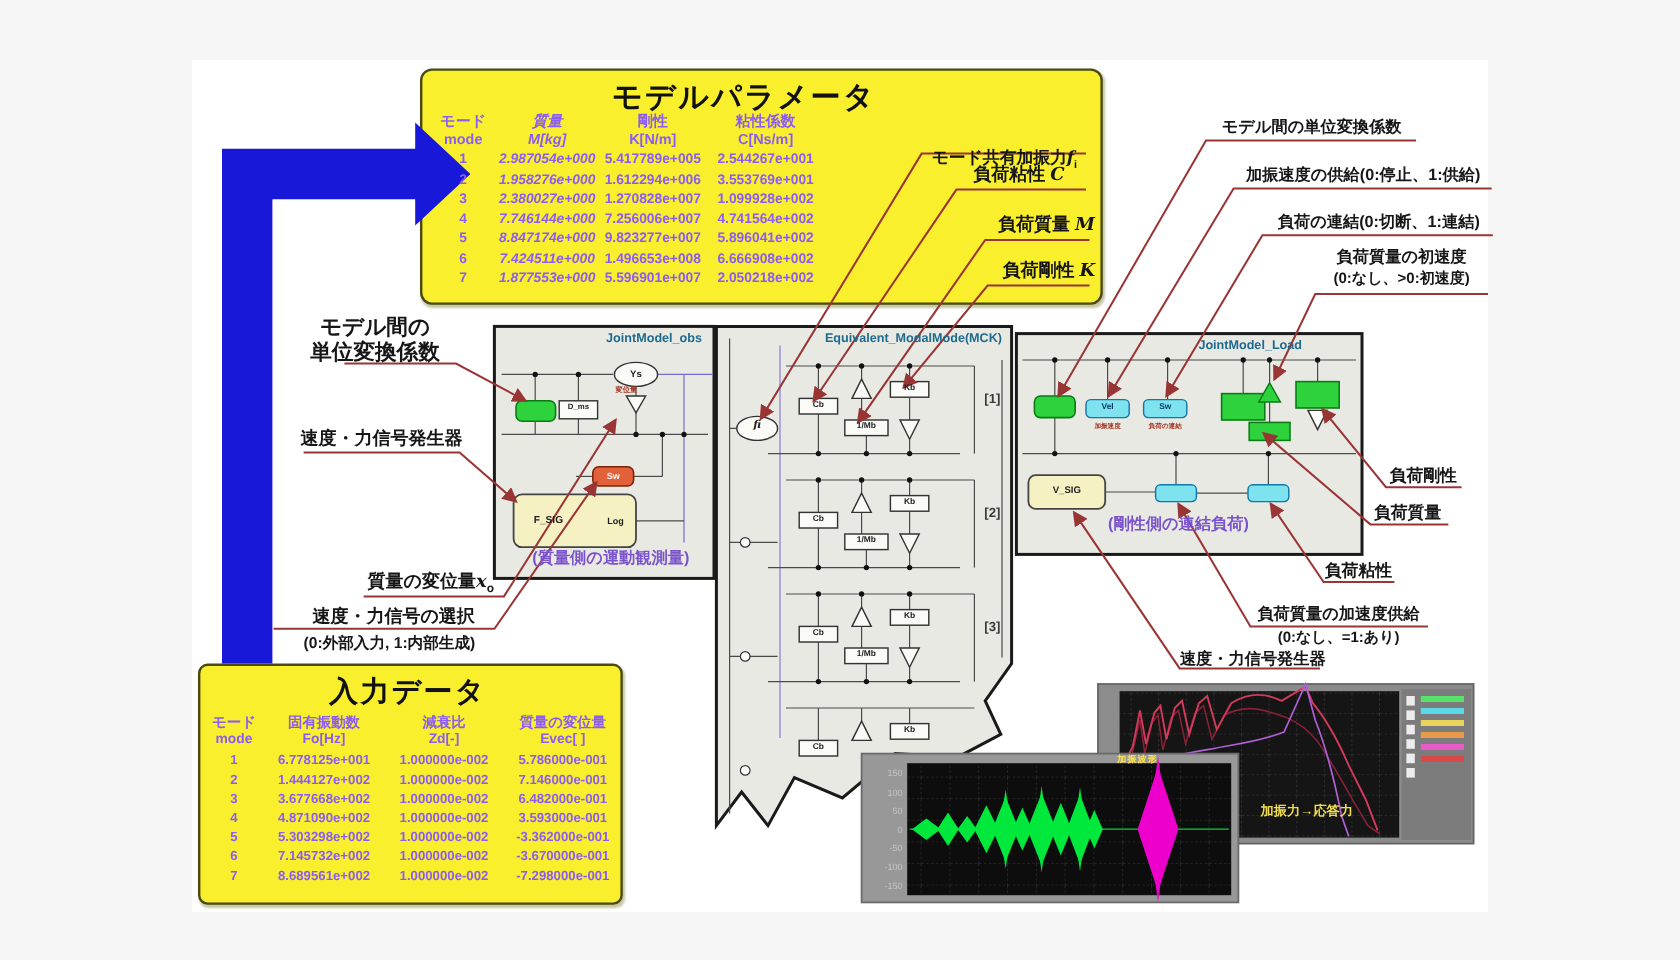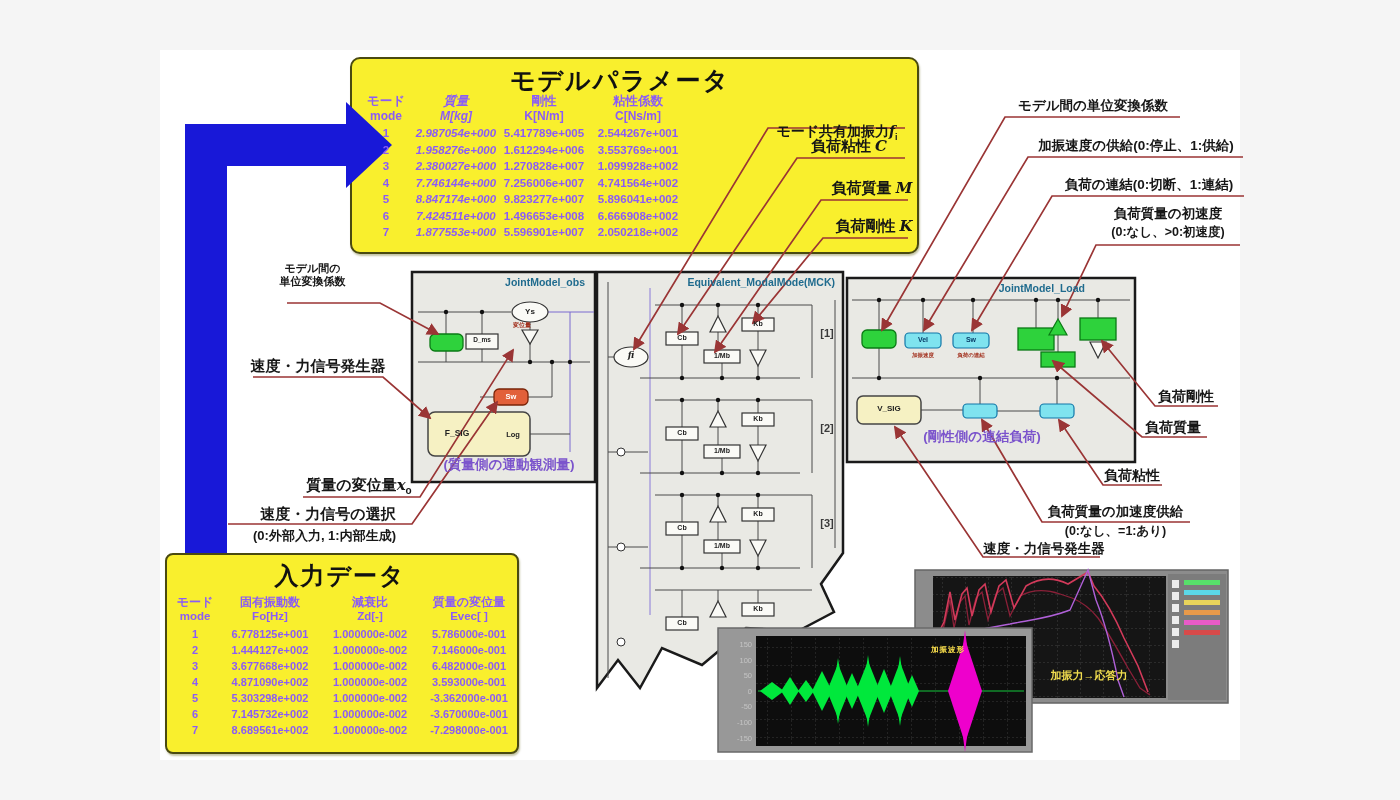"モデル間の" div.lbl { font-size: 11px -> 18px }
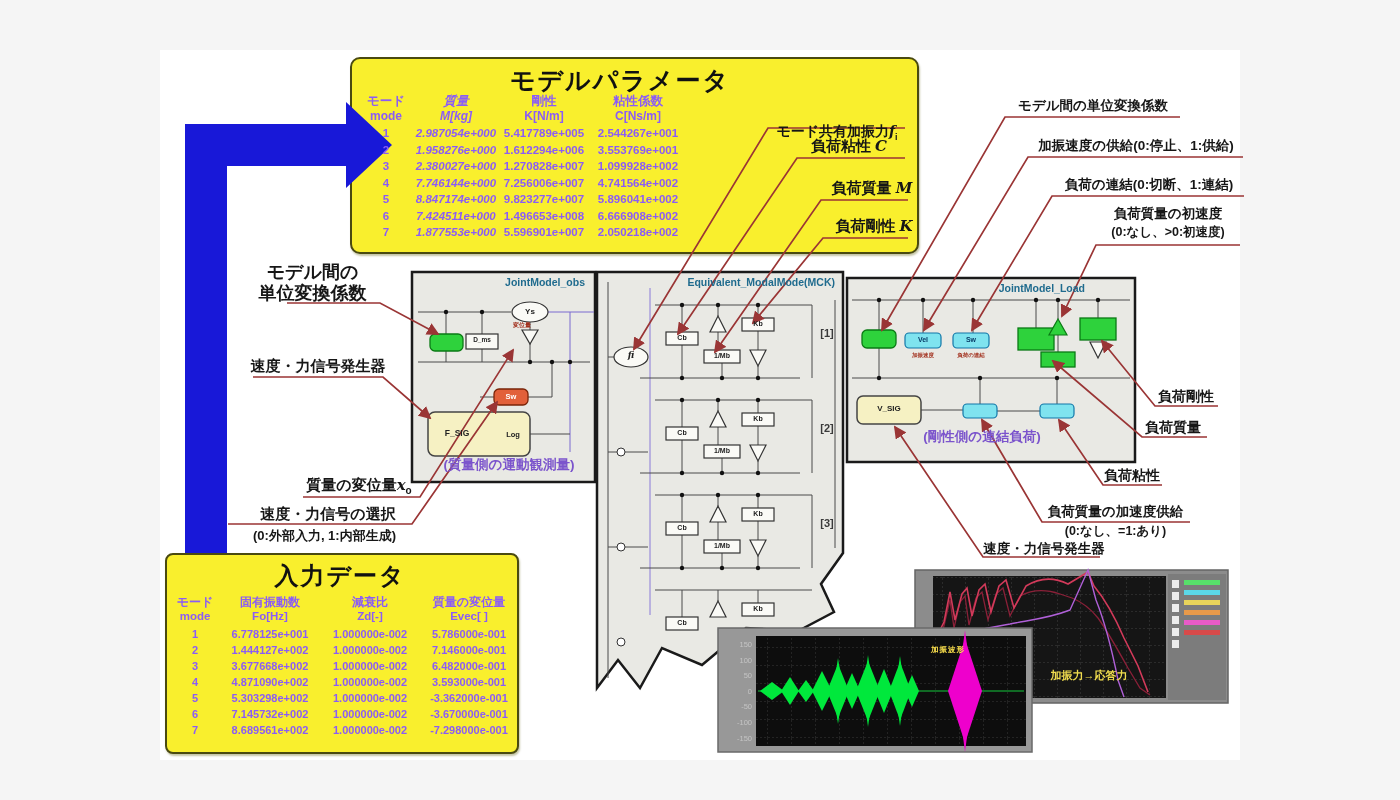"加振波形" div.blk { top: 645px -> 628px }
